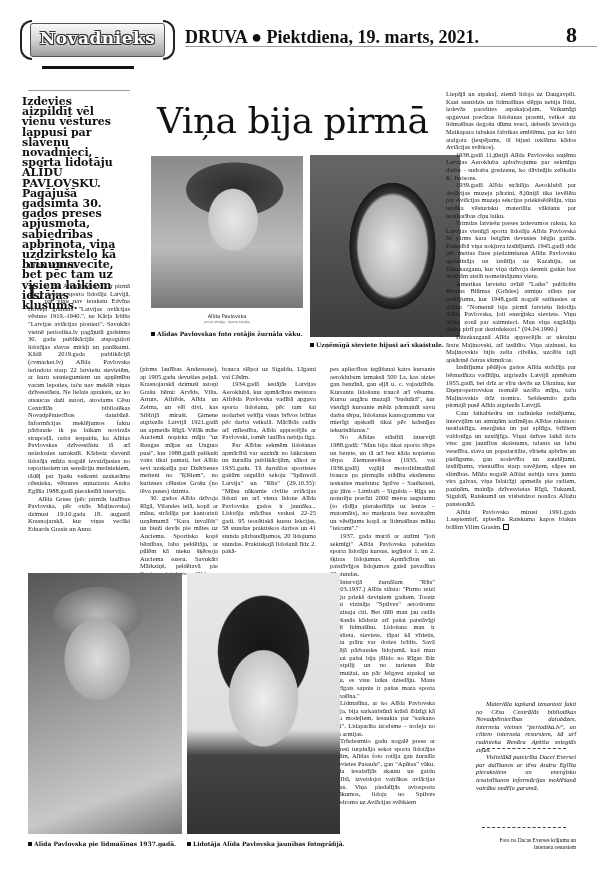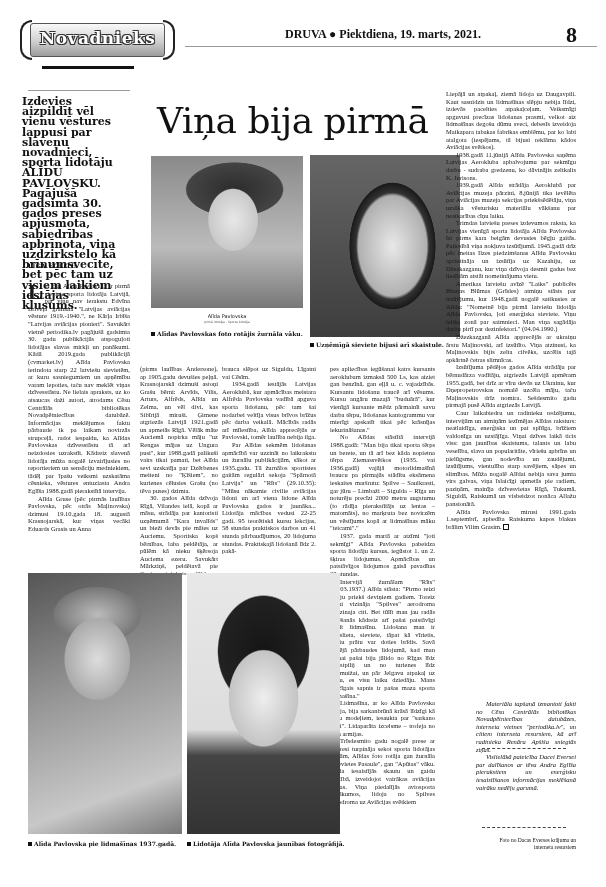"DRUVA ● Piektdiena, 19. marts," .header-line { font-size: 12px -> 18px; text-align: center -> none }
